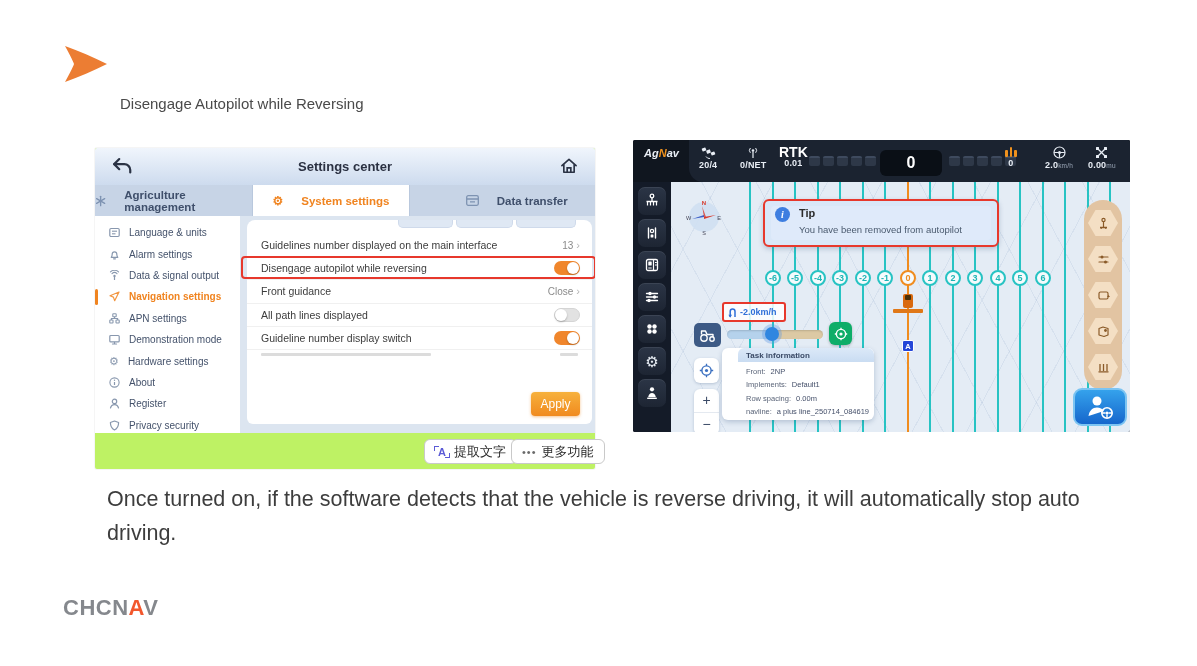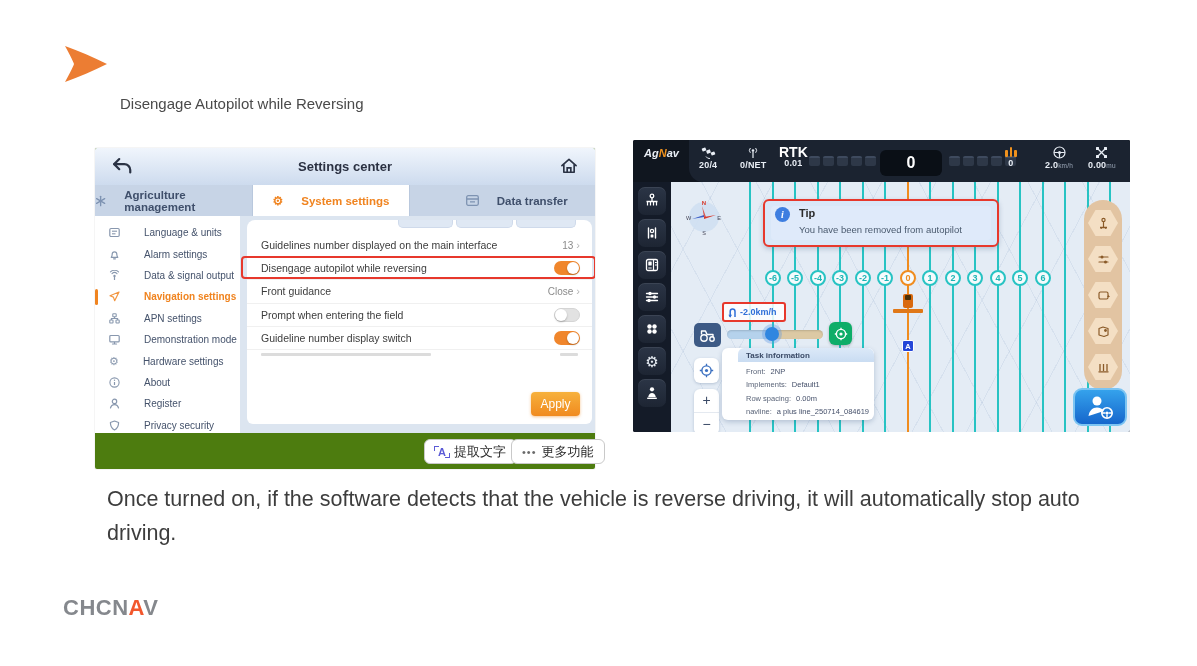"Settings center" .shot-l { background: #4d7c0f -> #bef264 }
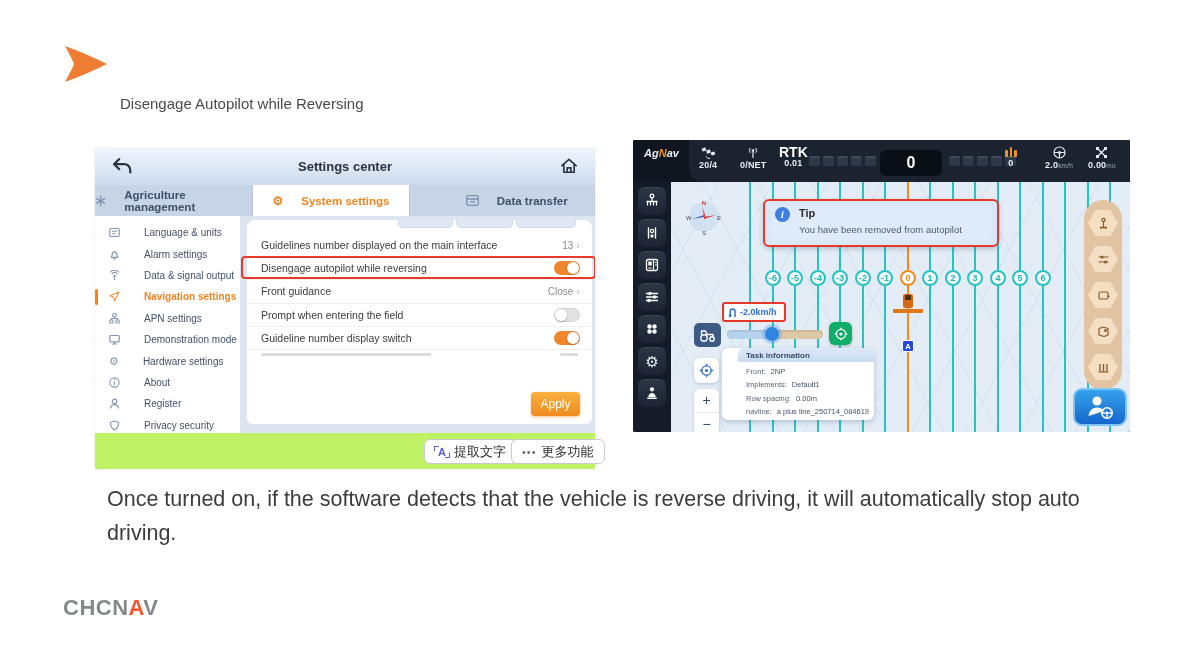"Language & units" .s-item { gap: 24px -> 9px }
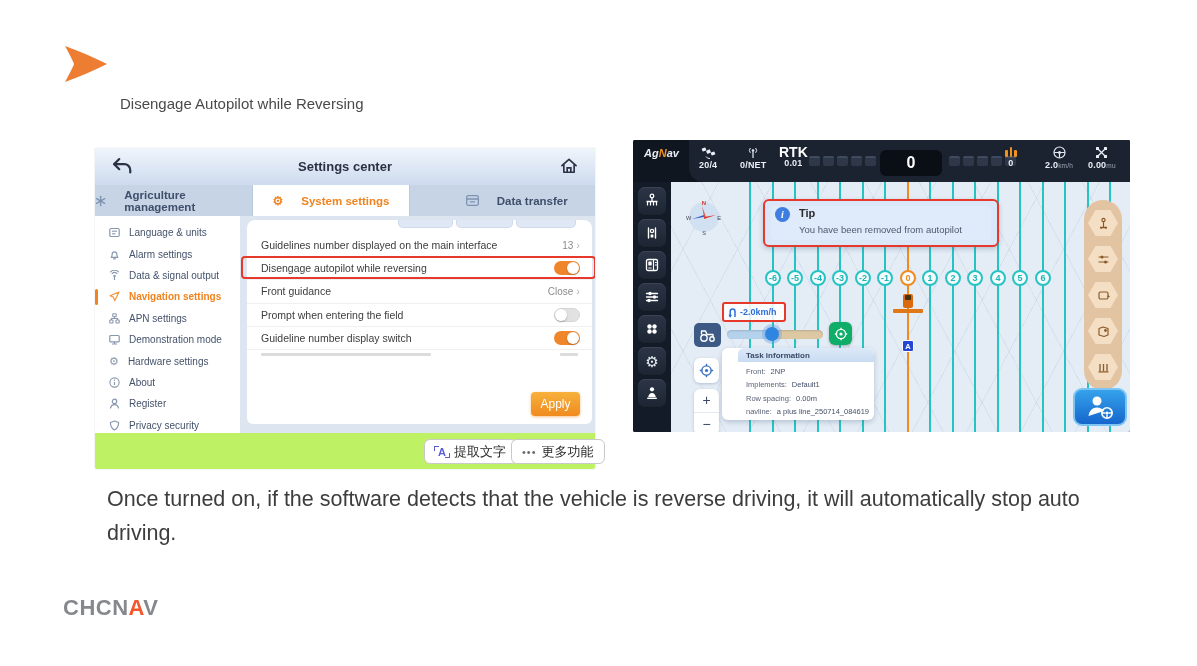"All path lines displayed" div.s-row { html: none -> <div> <span>All path lines displayed</span> <span> <span></span> </span> </div> }
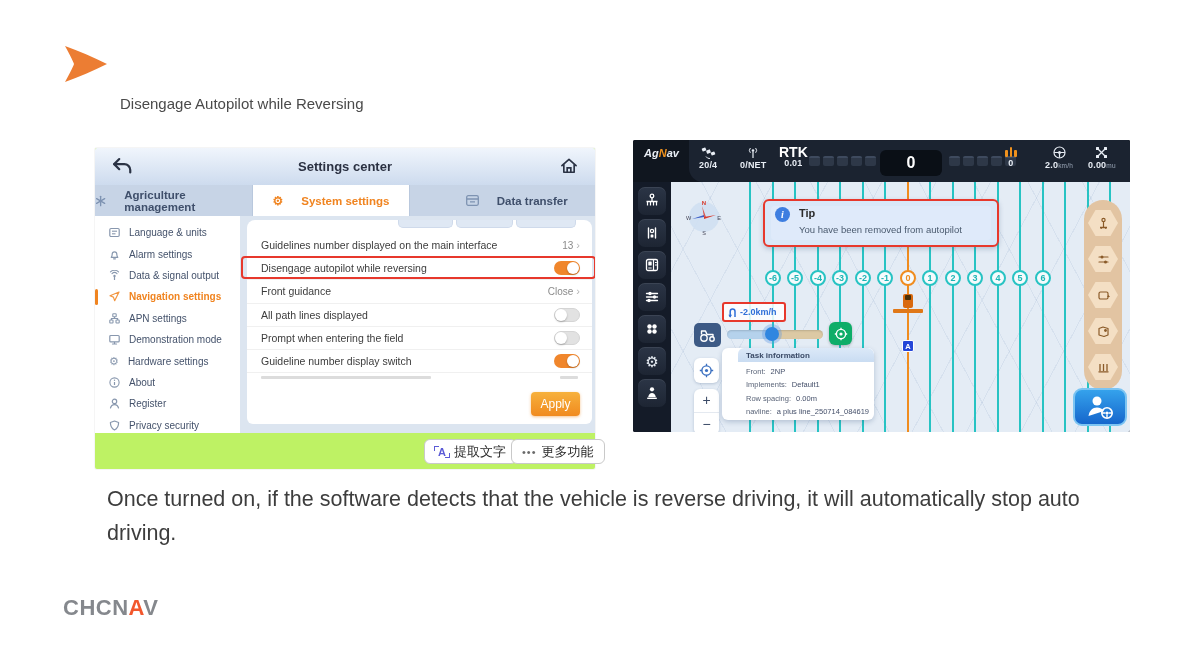"Prompt when entering the field" div.s-row { html: <div> <span>Prompt when entering the field</span> <span> <span></span> </span> </div> -> none }
